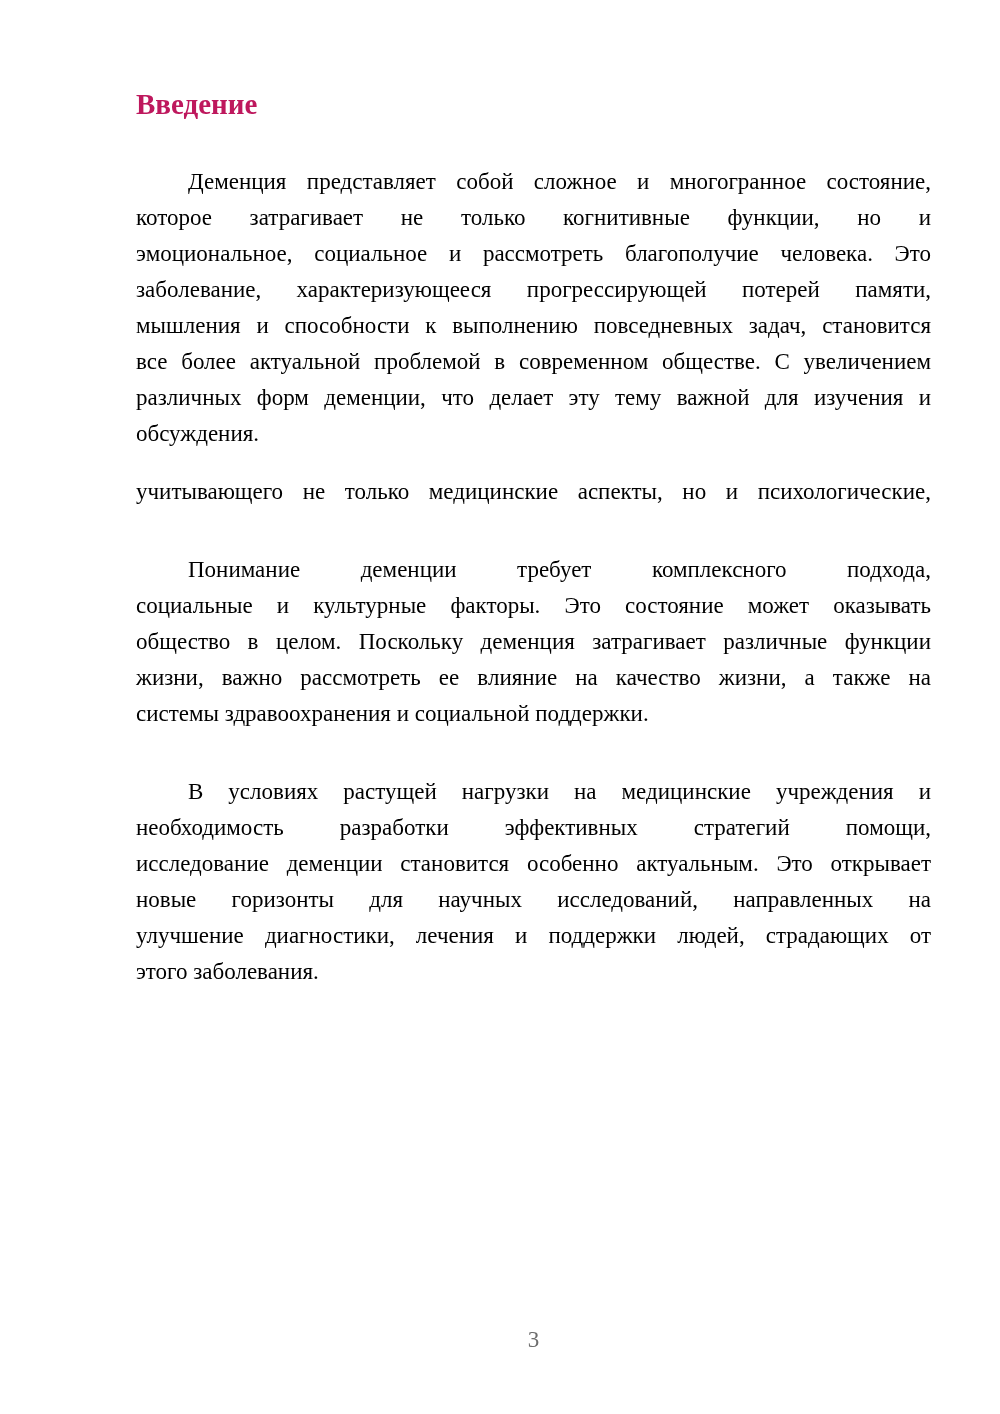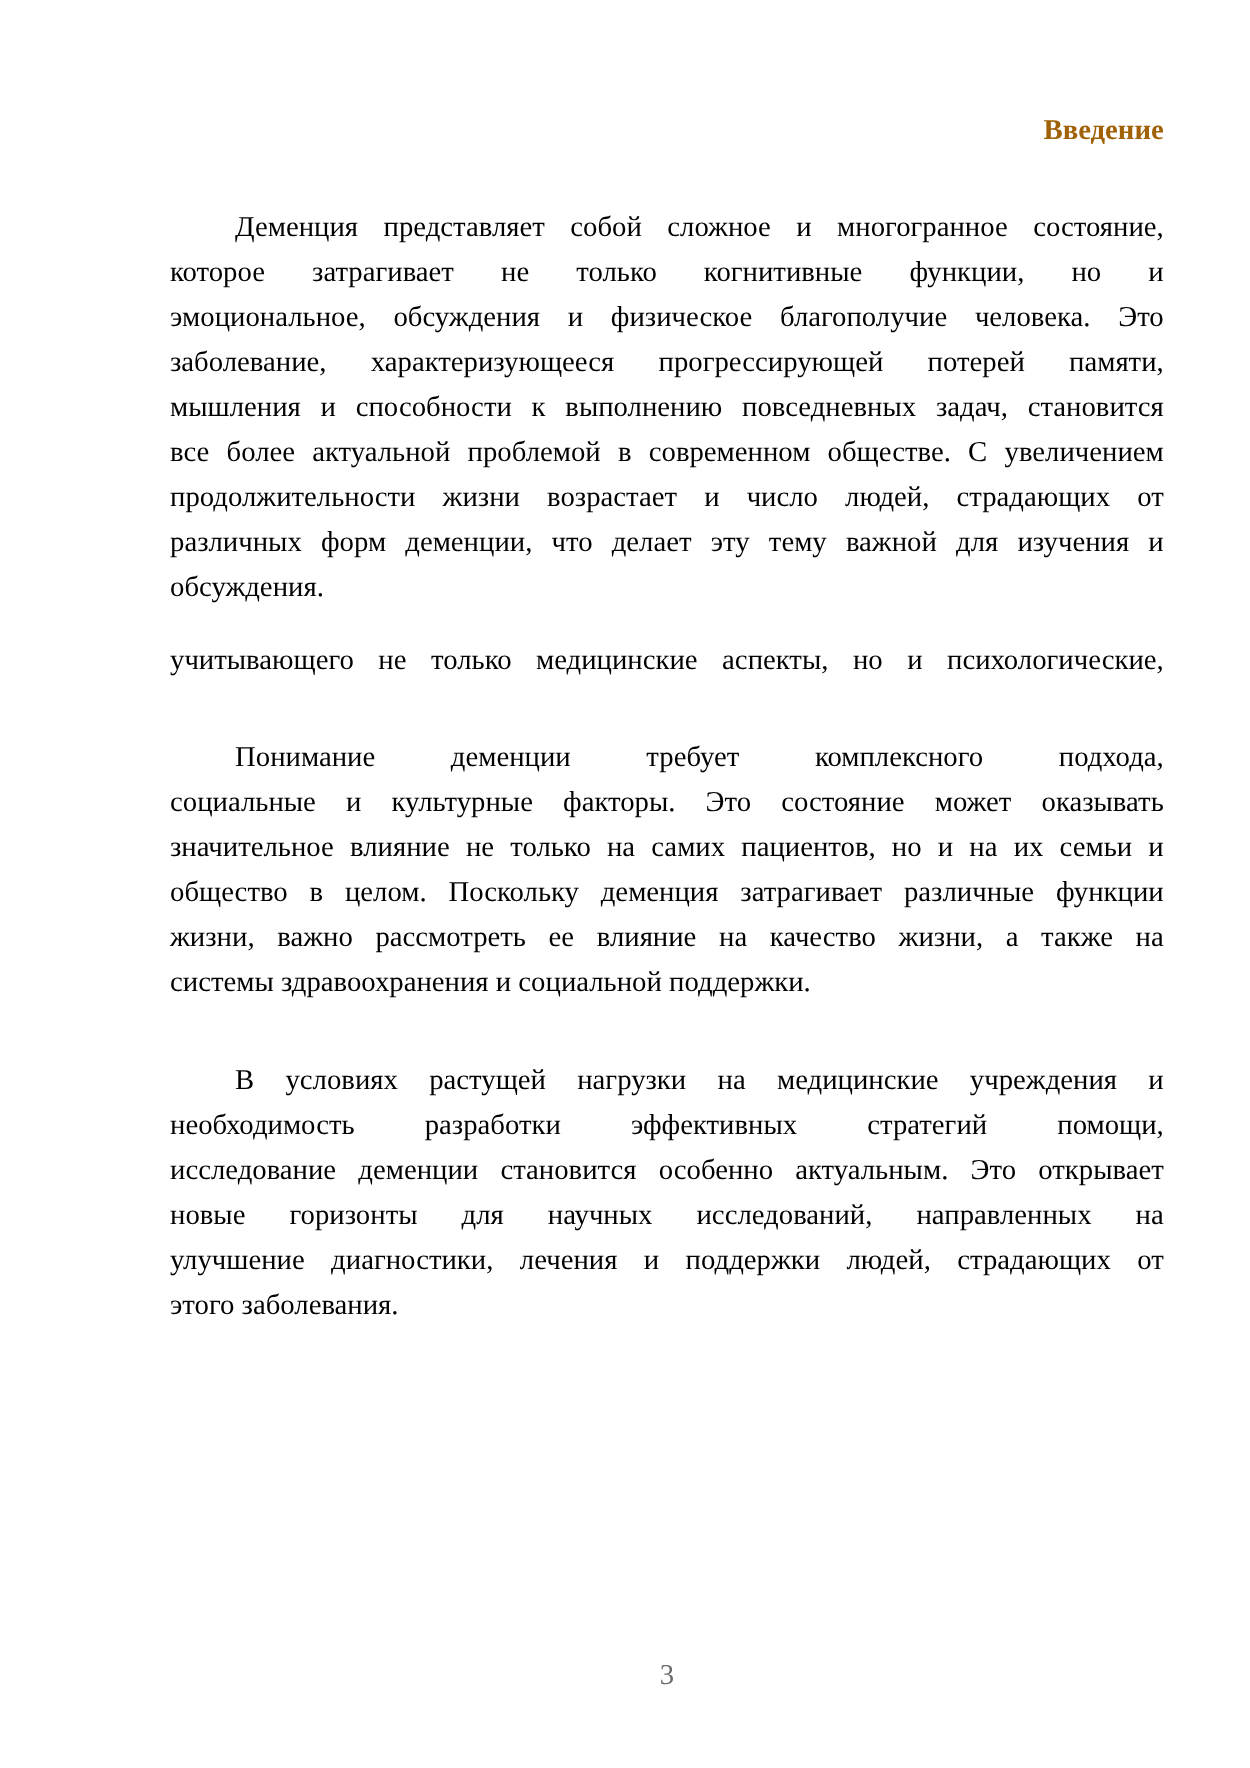"Введение" .heading { color: #a16207 -> #be185d; font-size: 23px -> 29px; text-align: right -> left }
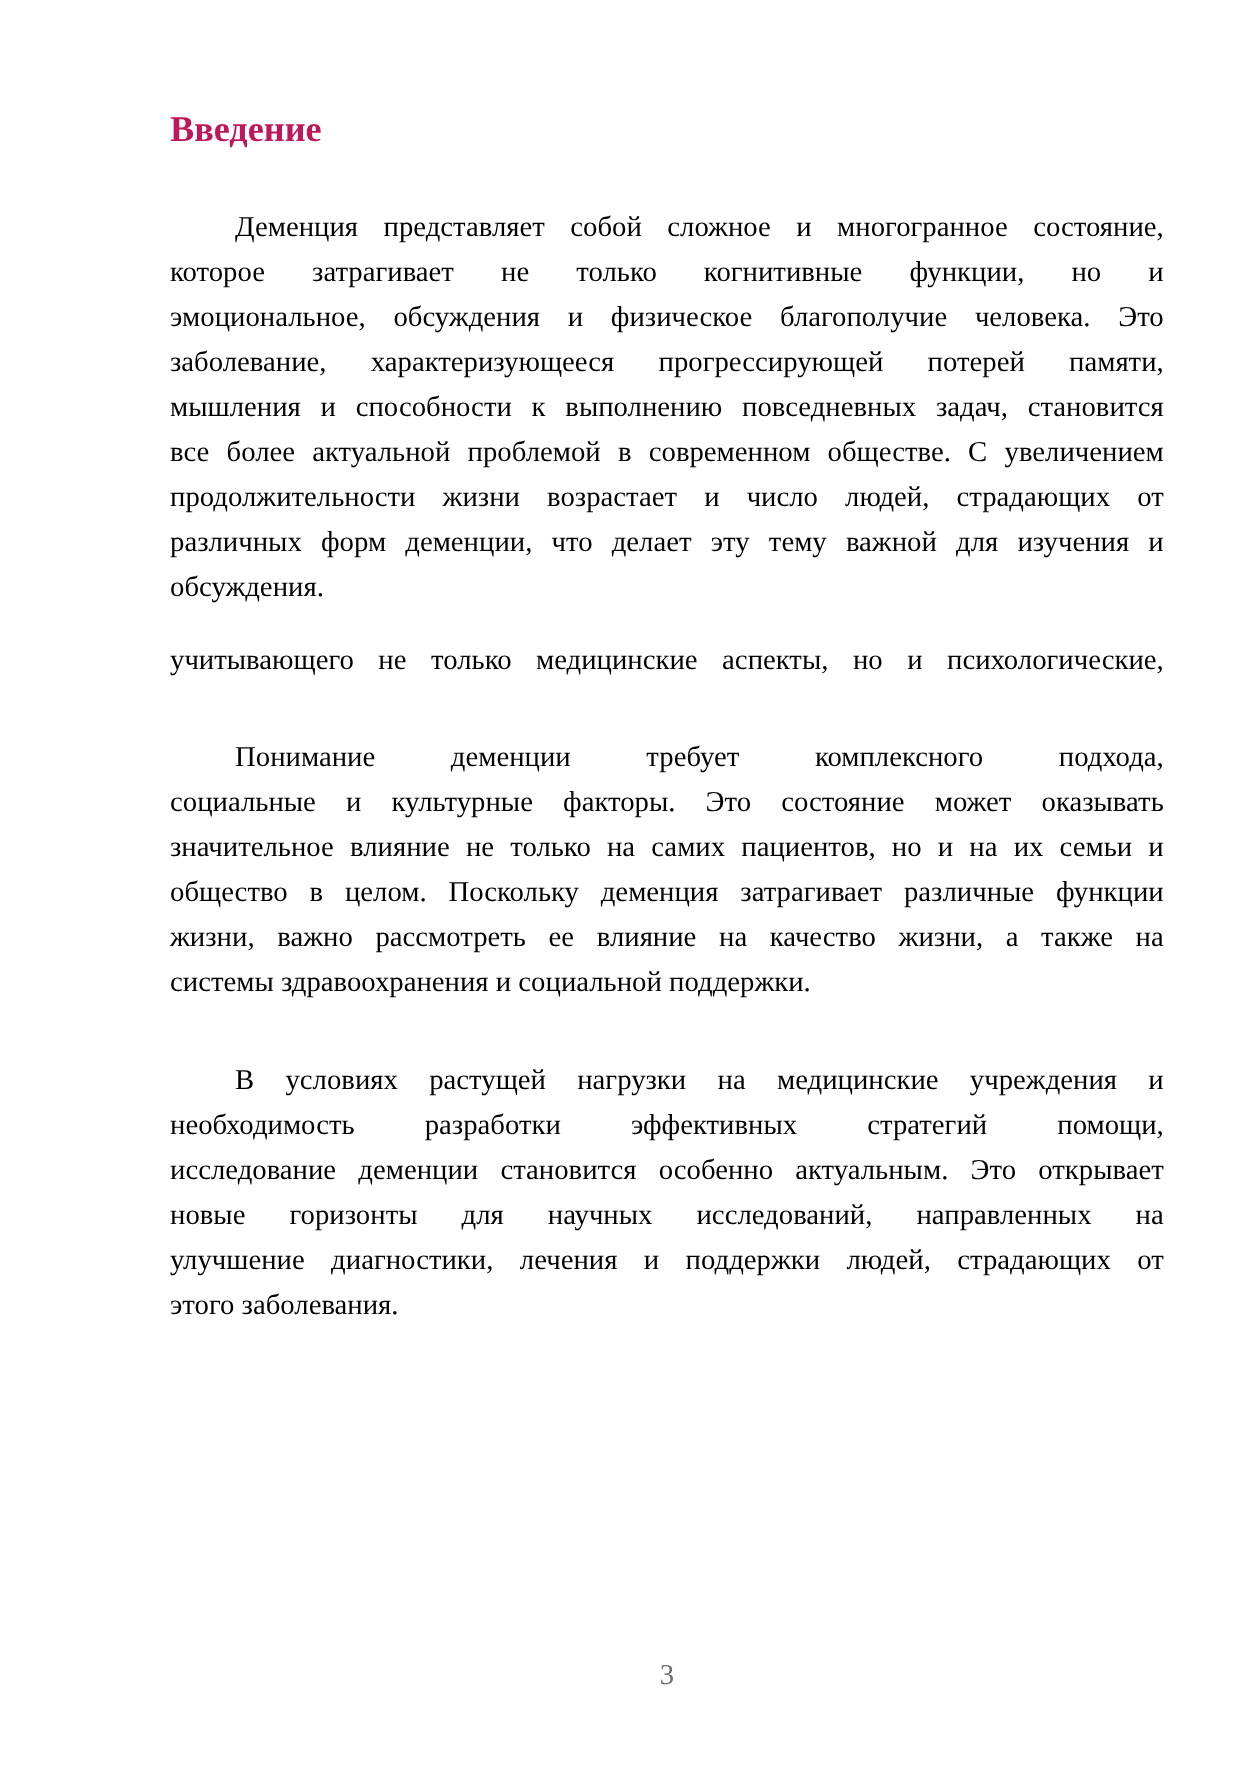"эмоциональное, обсуждения и физическое" div.line { text: обсуждения и физическое -> социальное и рассмотреть }
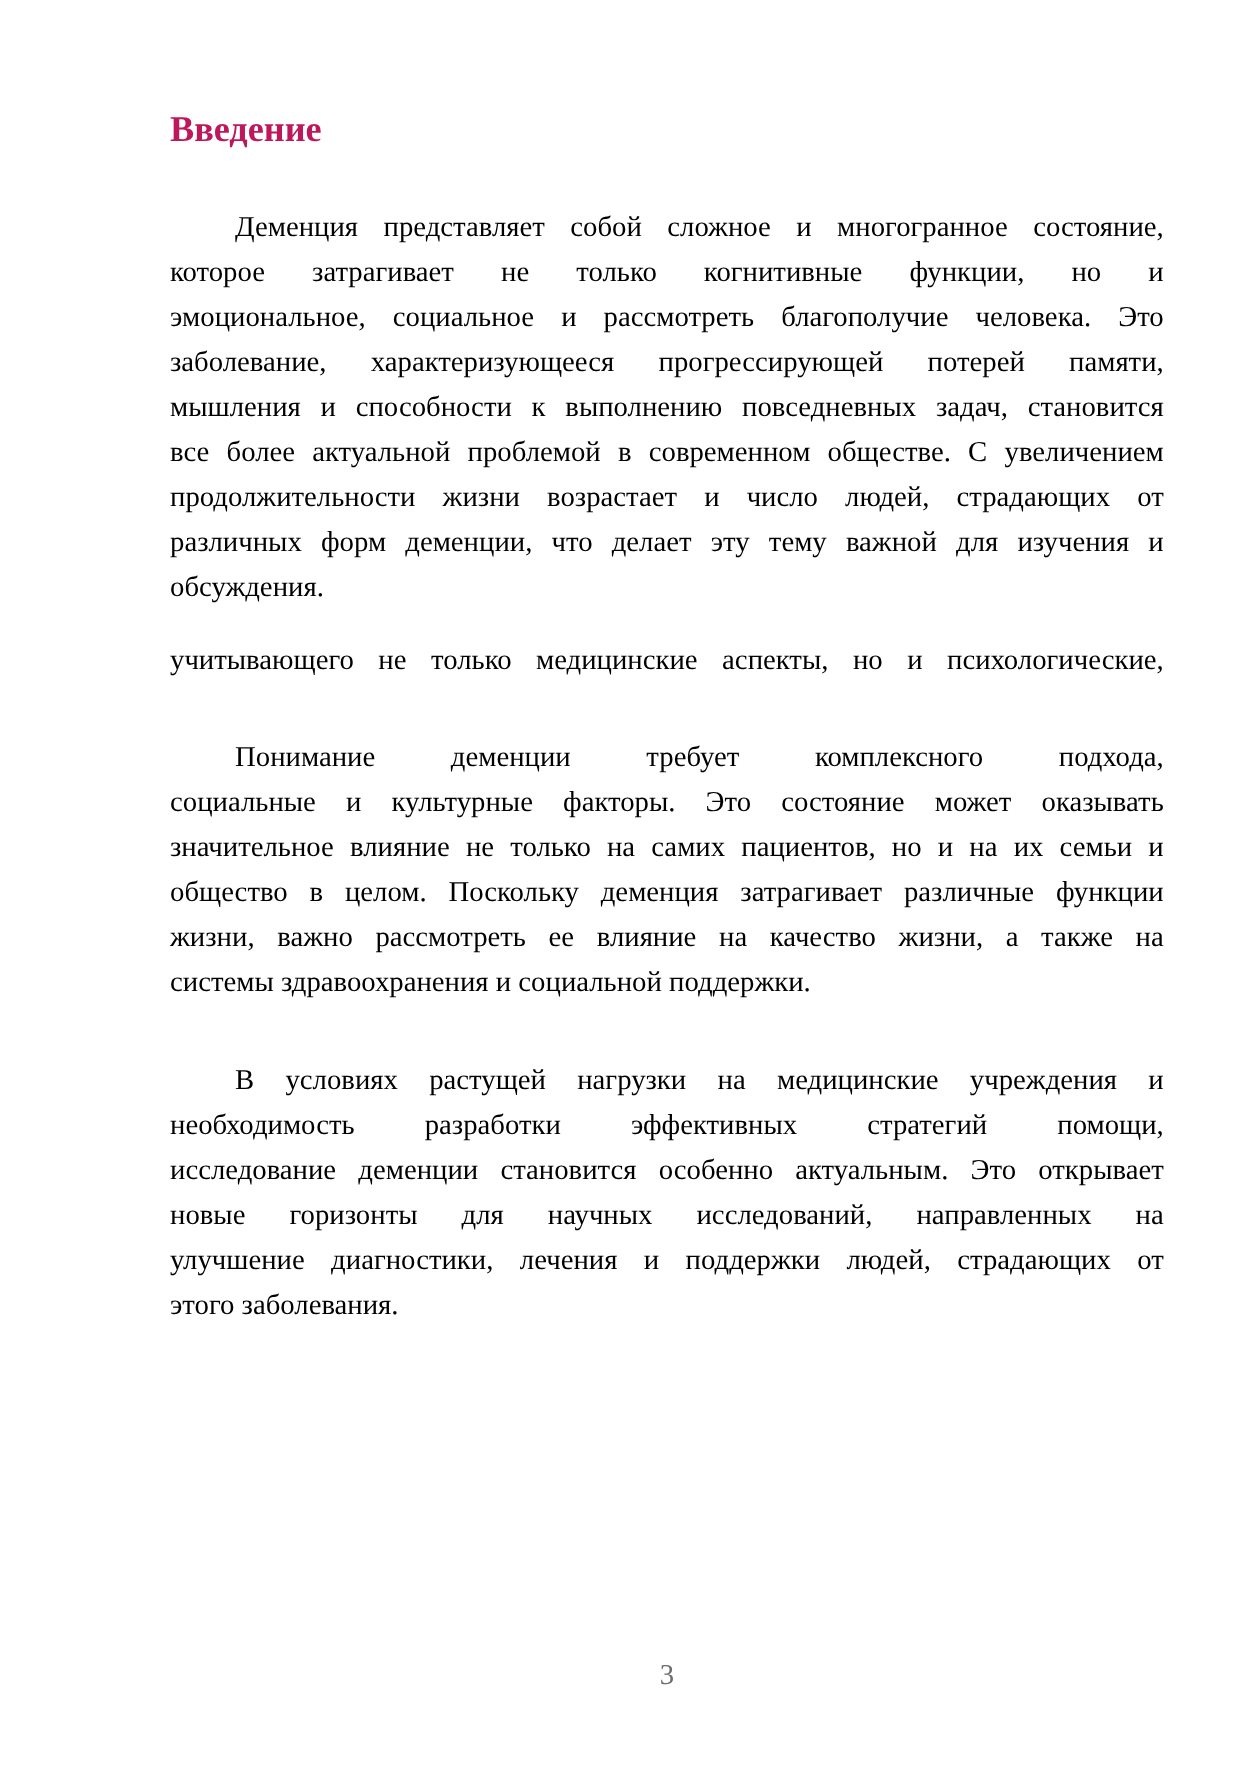"продолжительности жизни возрастает и" div.line { html: <div>продолжительности жизни возрастает и число людей, страдающих от</div> -> none }
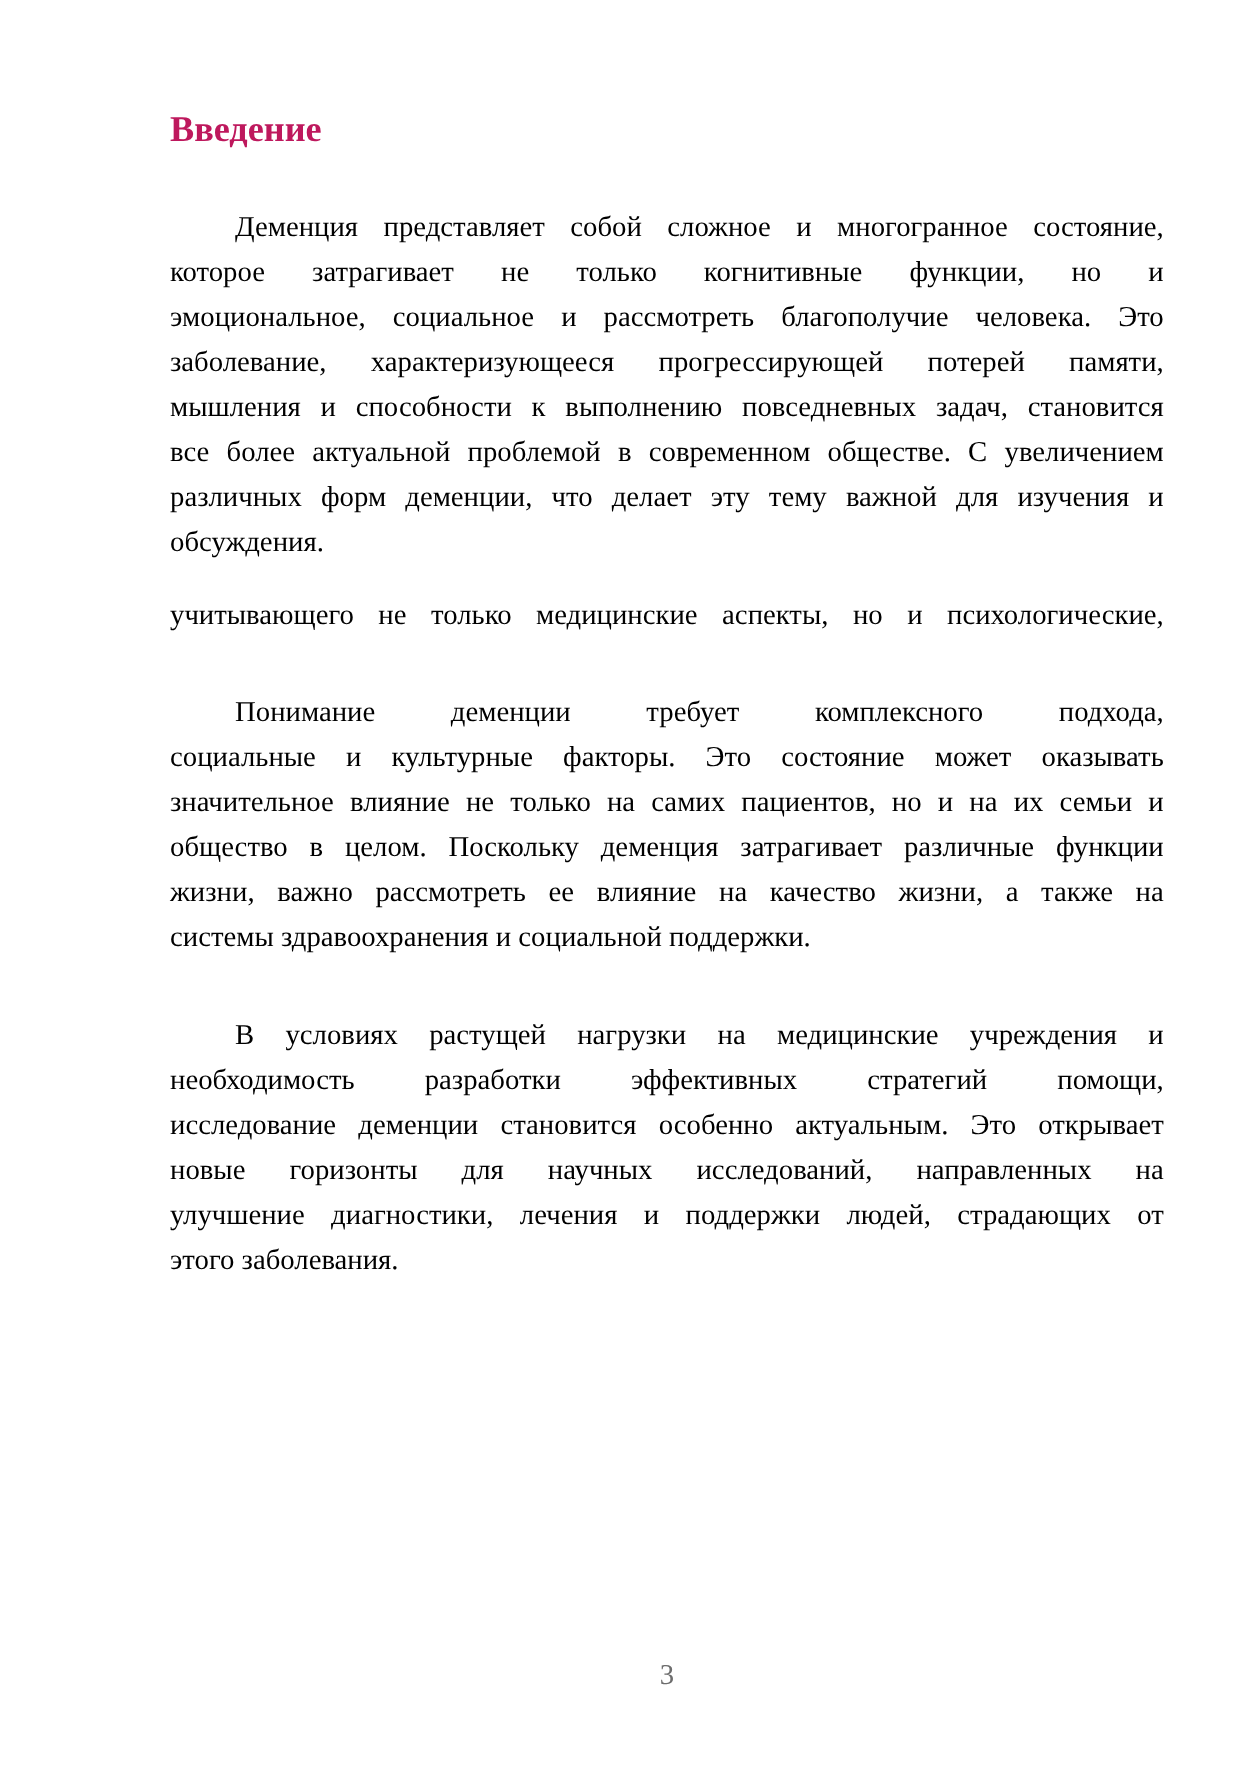"значительное влияние не только на" div.line { html: <div>значительное влияние не только на самих пациентов, но и на их семьи и</div> -> none }
